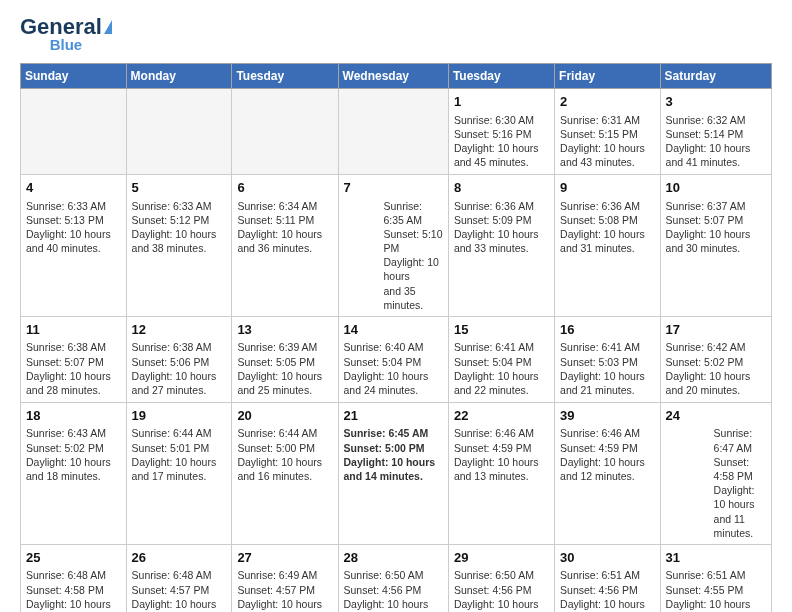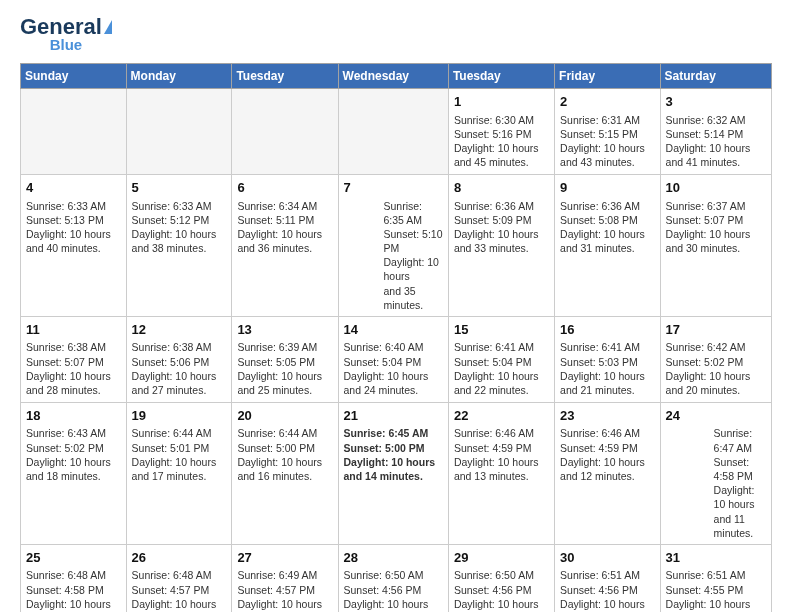"23" div.day-num { text: 23 -> 39 }
